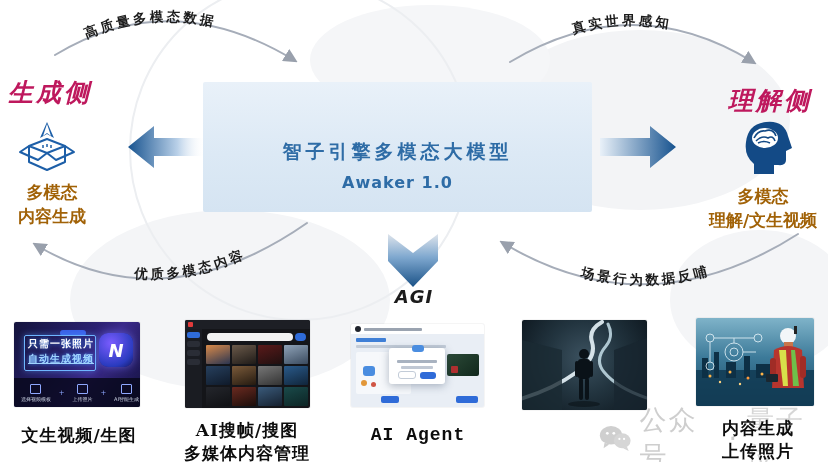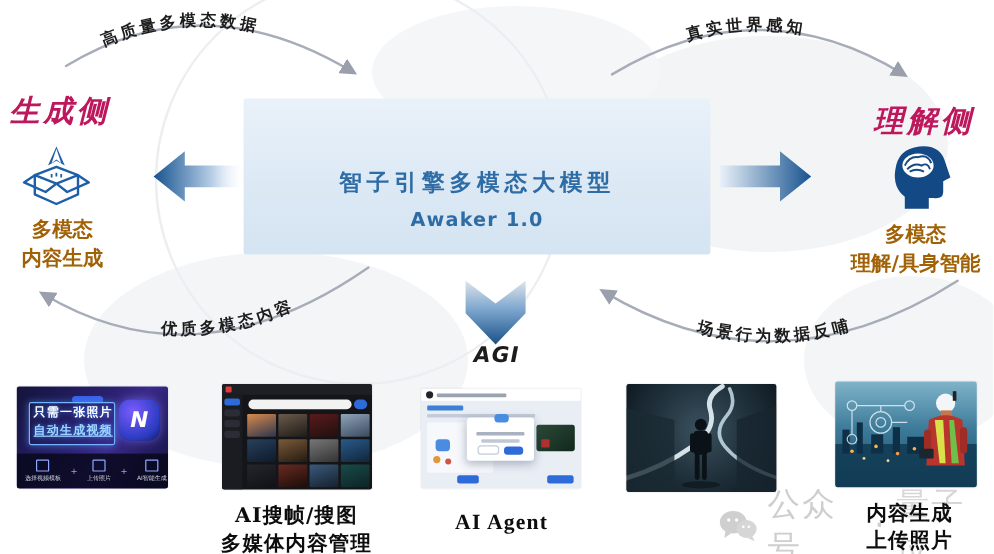"理解/具身智能" div { text: /具身智能 -> /文生视频 }
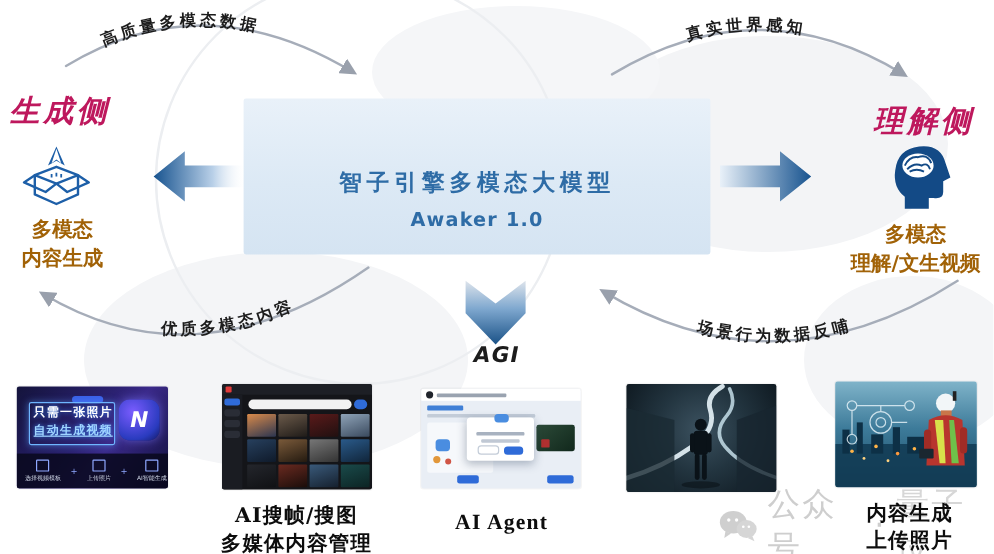"文生视频/生图" div.abs { html: none -> <div>文生视频/生图</div> }
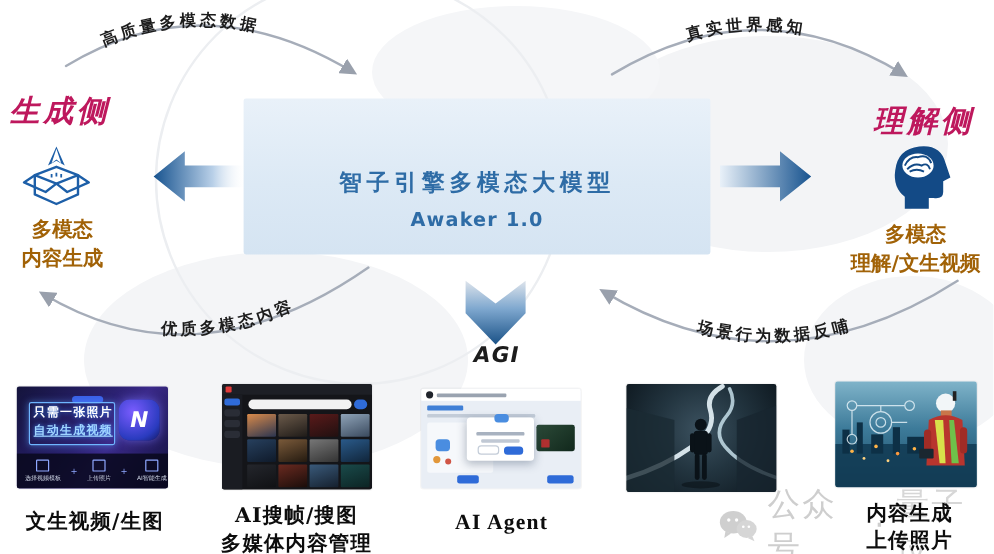"AI Agent" .cap3 { font-family: Liberation Serif, serif -> Liberation Mono, monospace }
